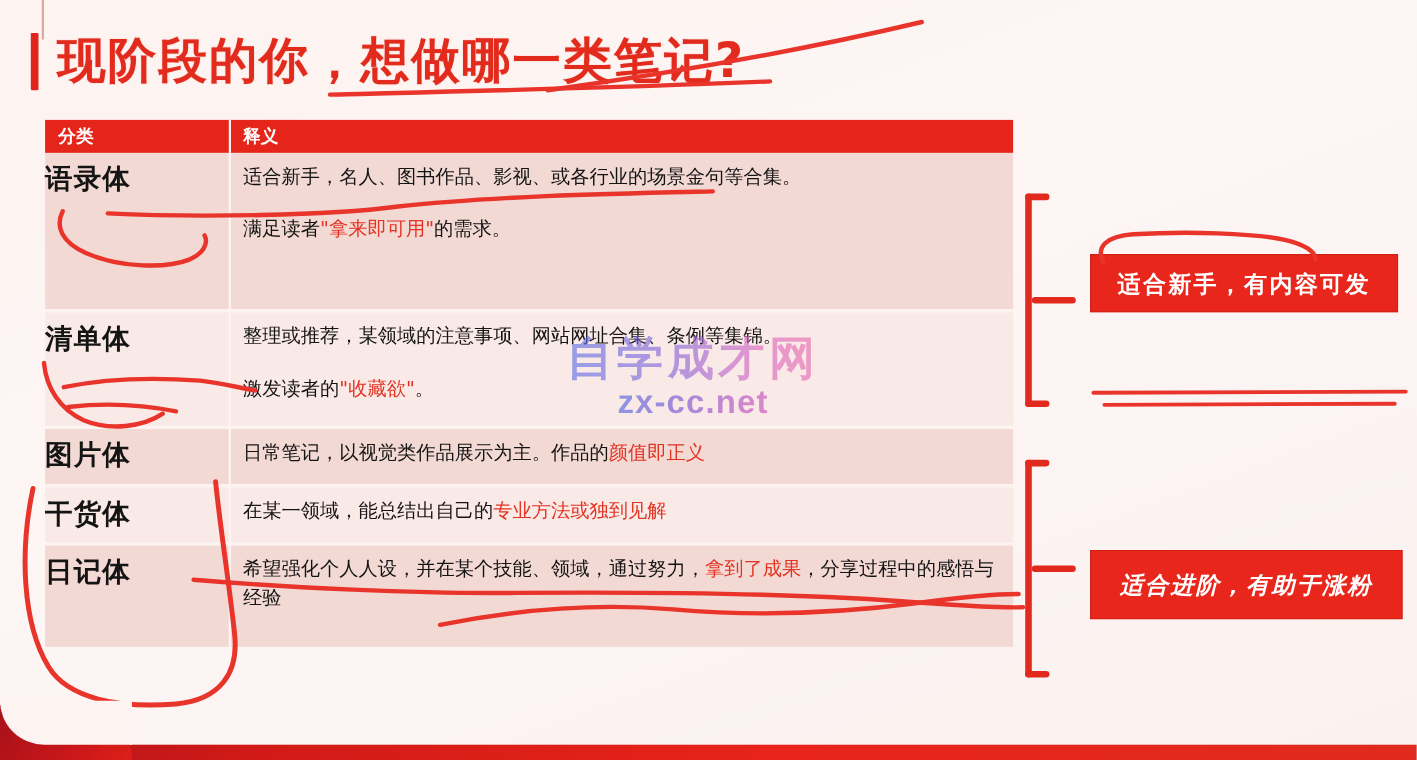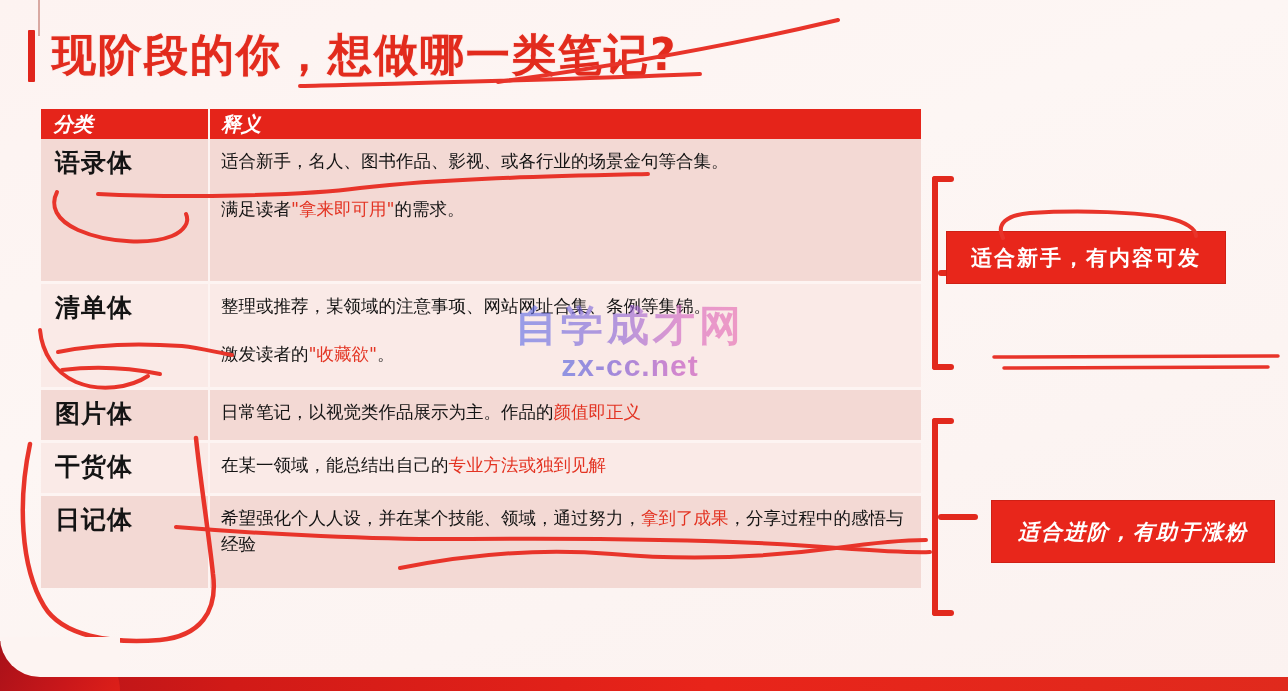"分类" .thead span { font-size: 20px -> 16px; font-style: italic -> none }
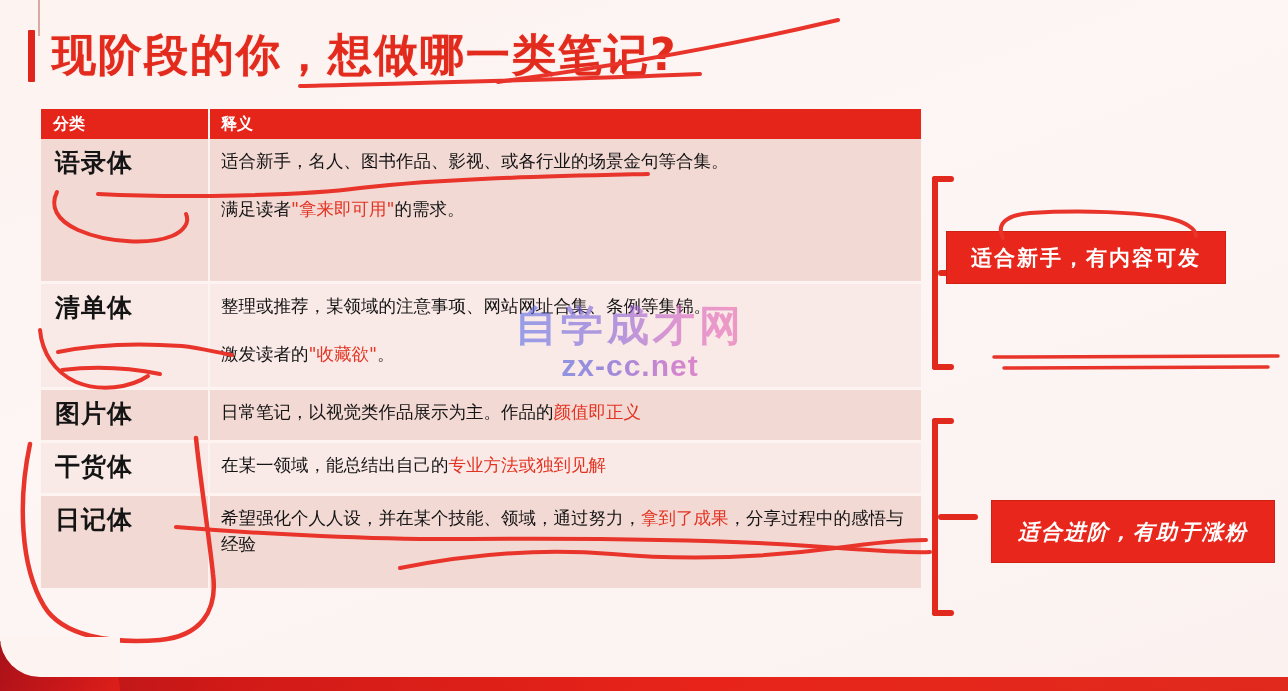"语录体" .trow .cat { padding-left: 14px -> none }
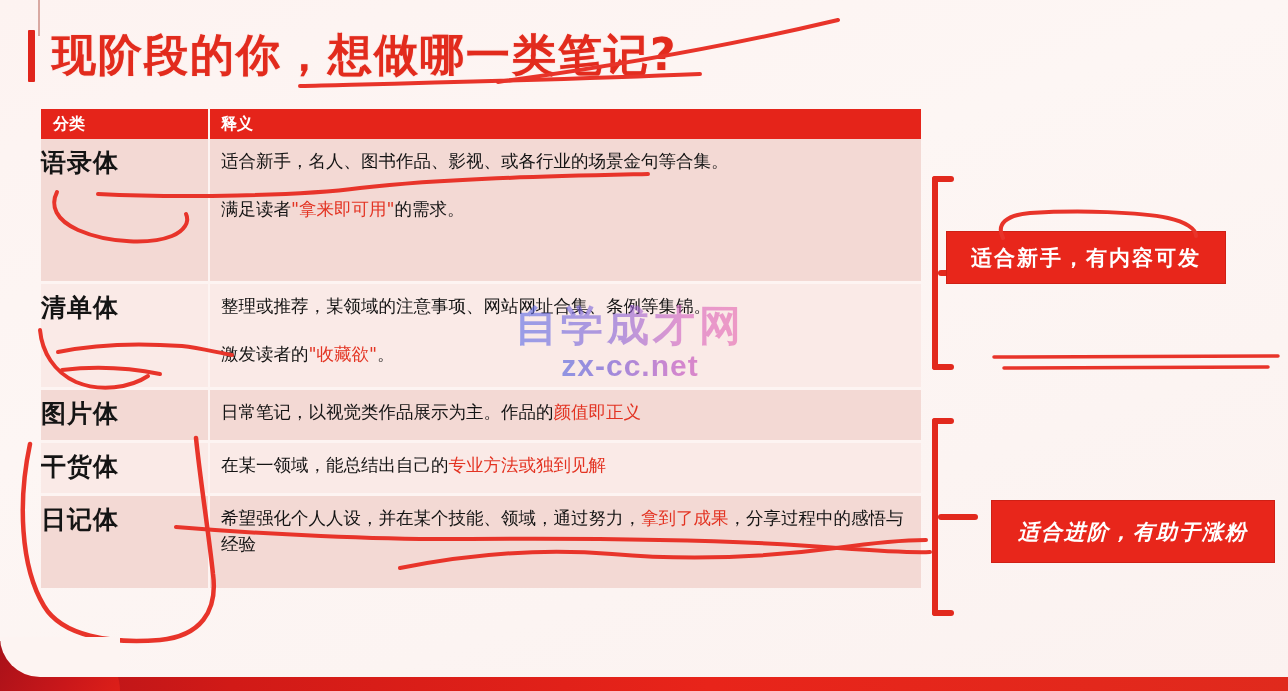"适合新手，有内容可发" div.callout { left: 946px -> 991px }
